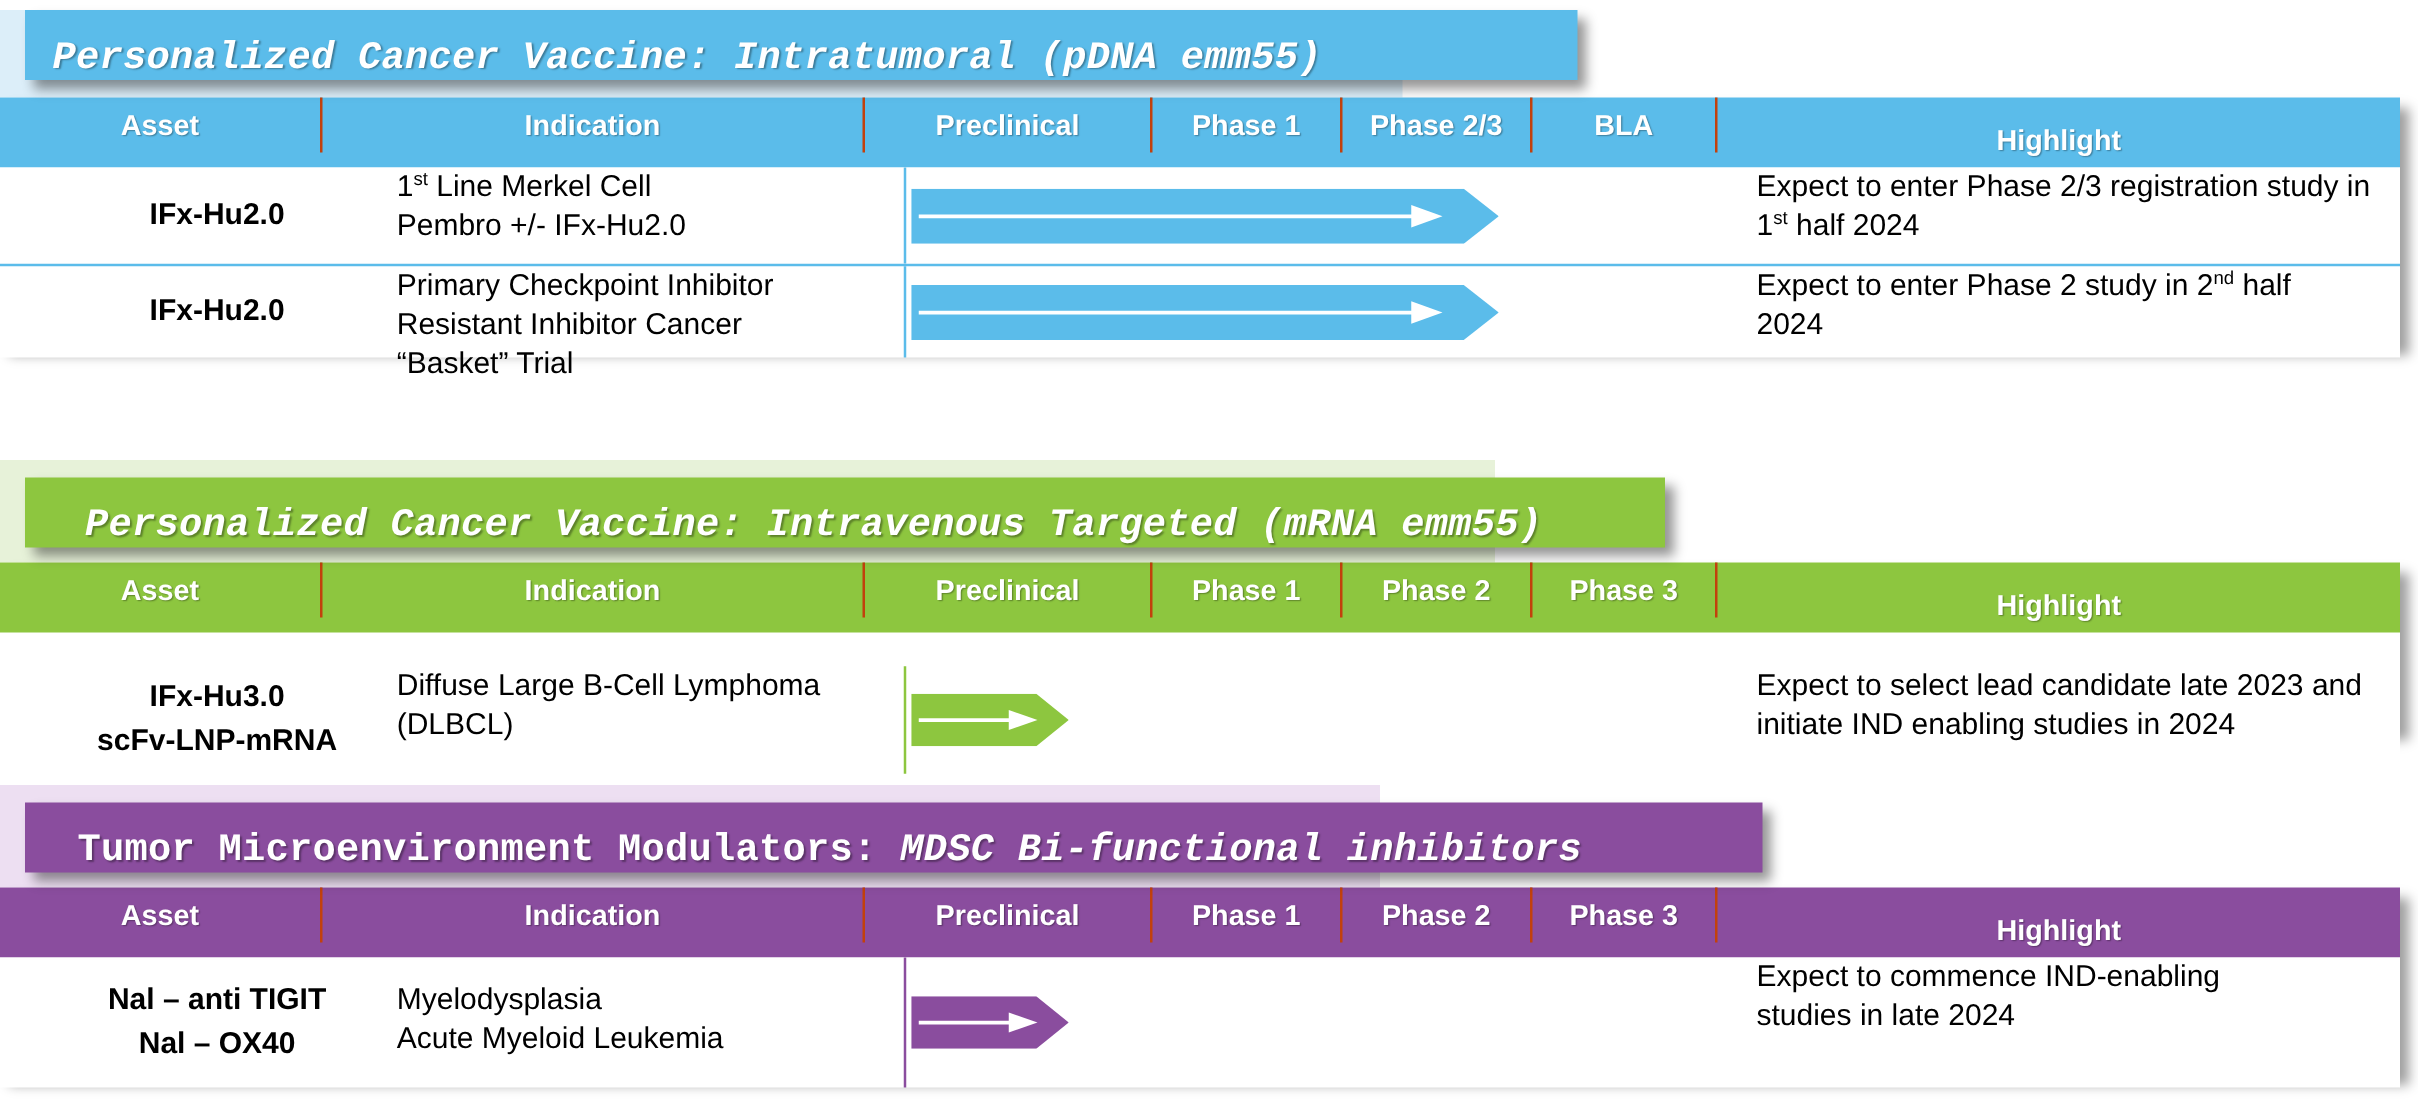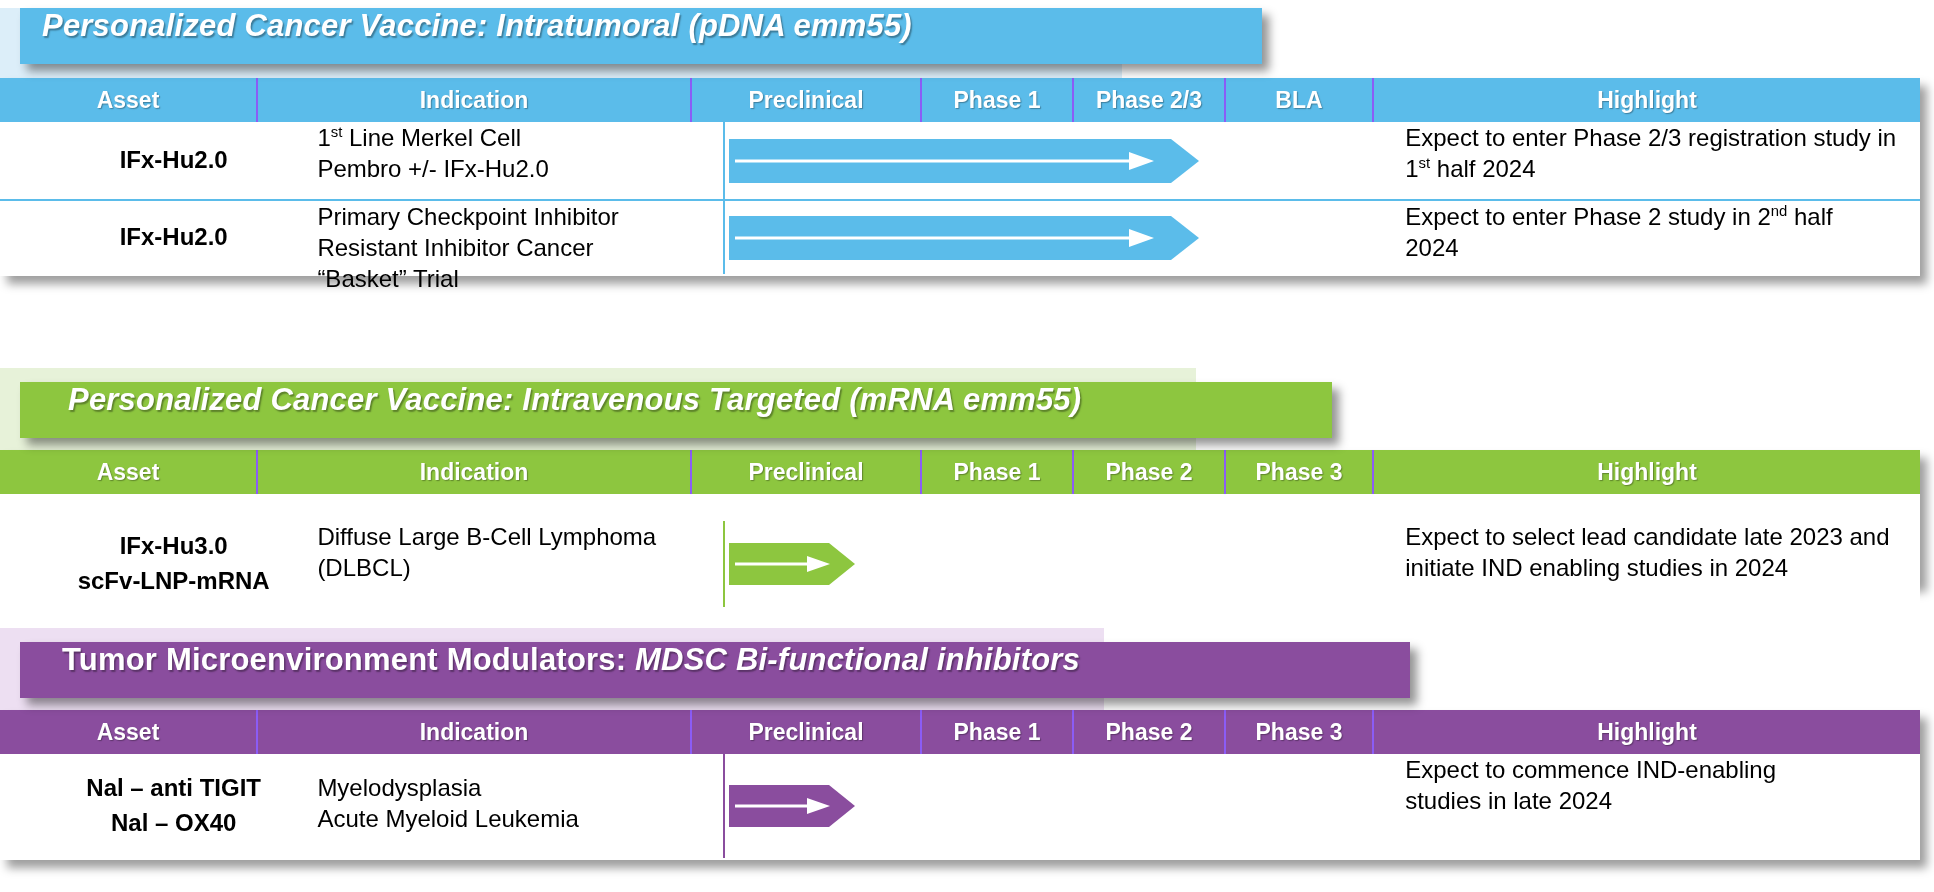"Personalized Cancer Vaccine:" .banner { align-items: flex-start -> flex-end; font-family: none -> Liberation Mono, monospace }
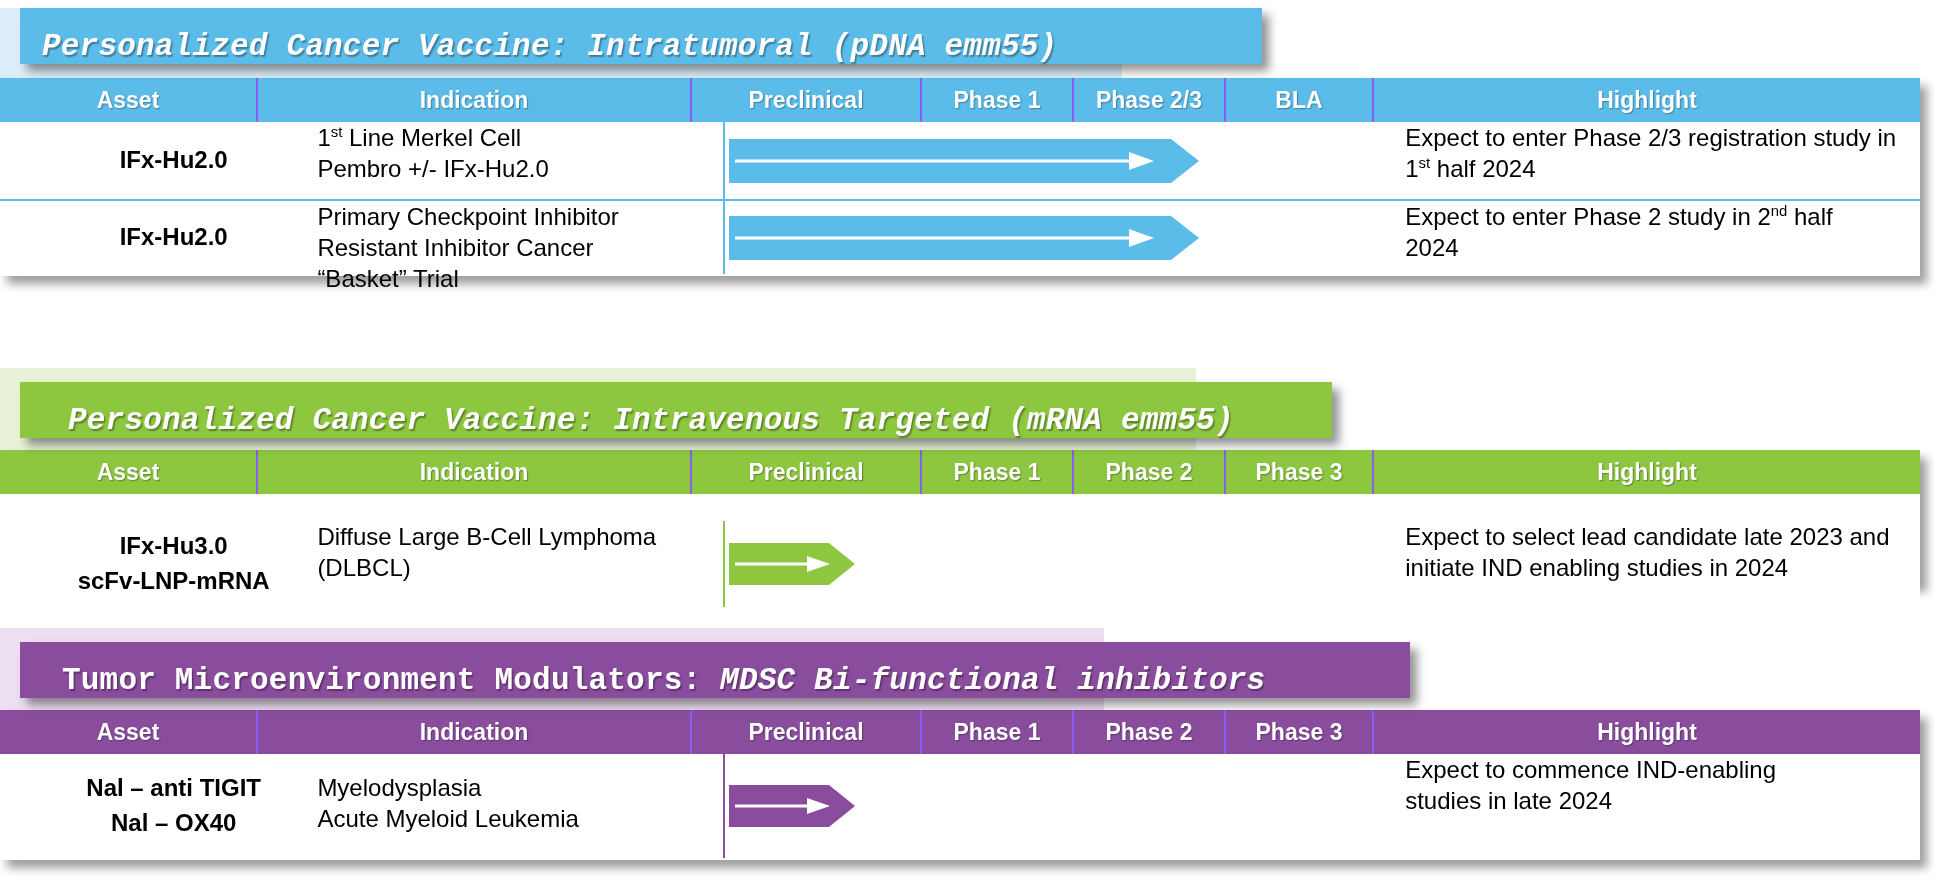"Asset" .th { border-right: 2px solid #8b5cf6 -> 2px solid #c2410c }
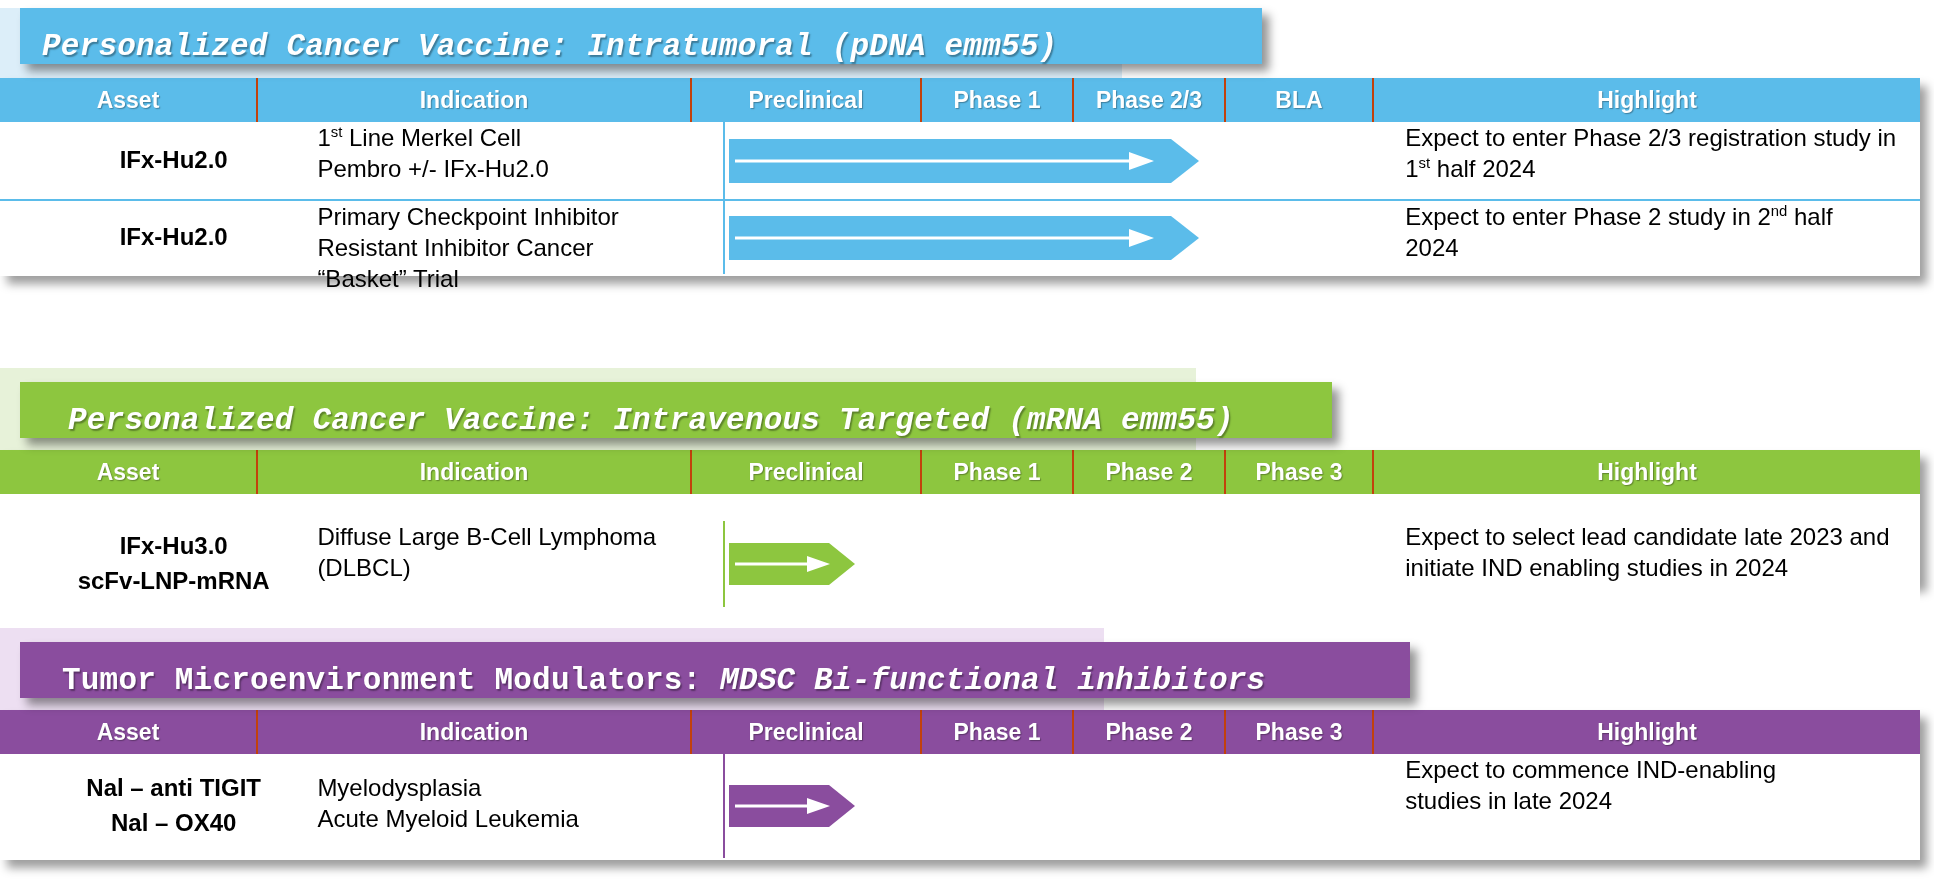"Highlight" .th:last-child { margin-top: none -> 12px }
